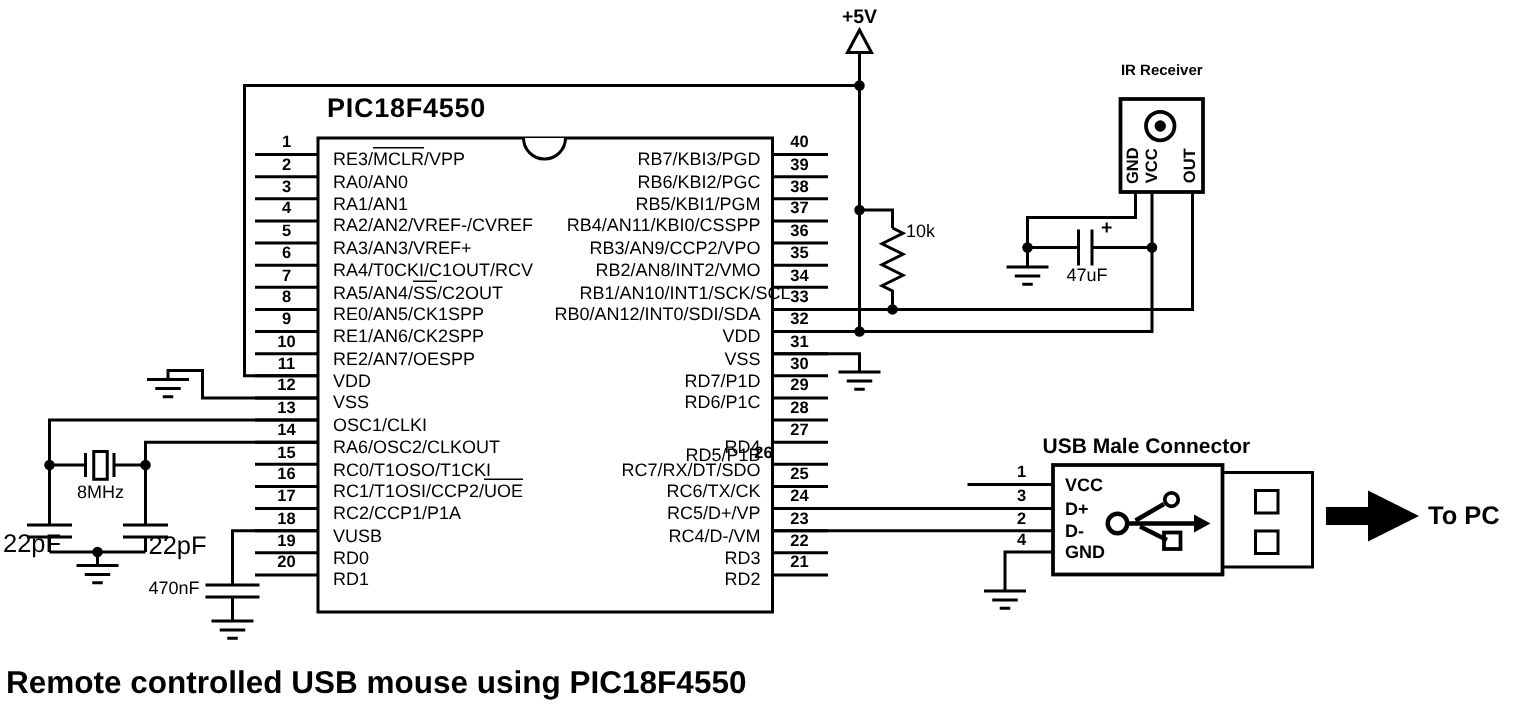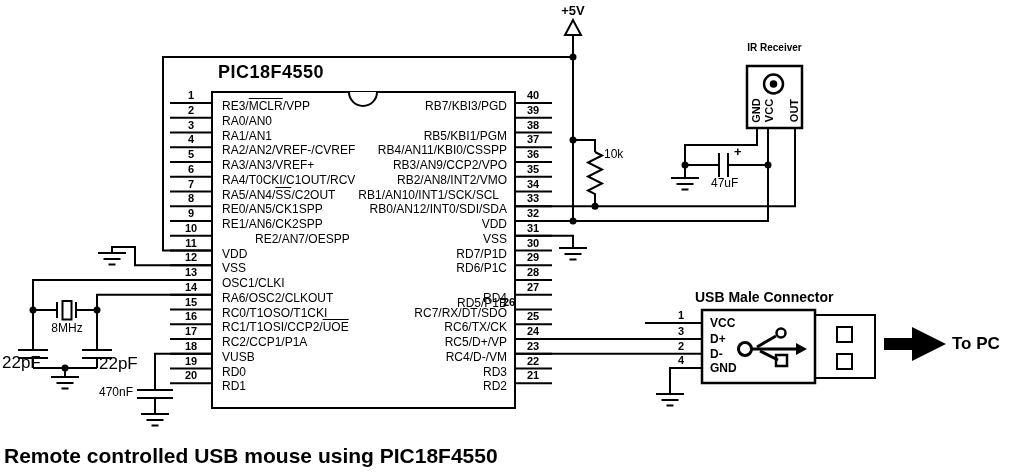"RB6/KBI2/PGC" div.lbl { html: none -> <div>RB6/KBI2/PGC</div> }
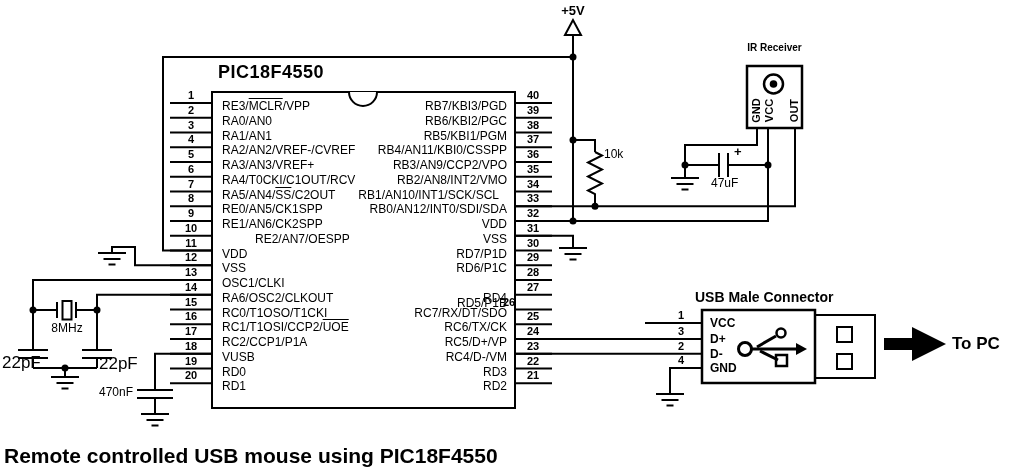"RB1/AN10/INT1/SCK/SCL" div.lbl { left: 334px -> 362px }
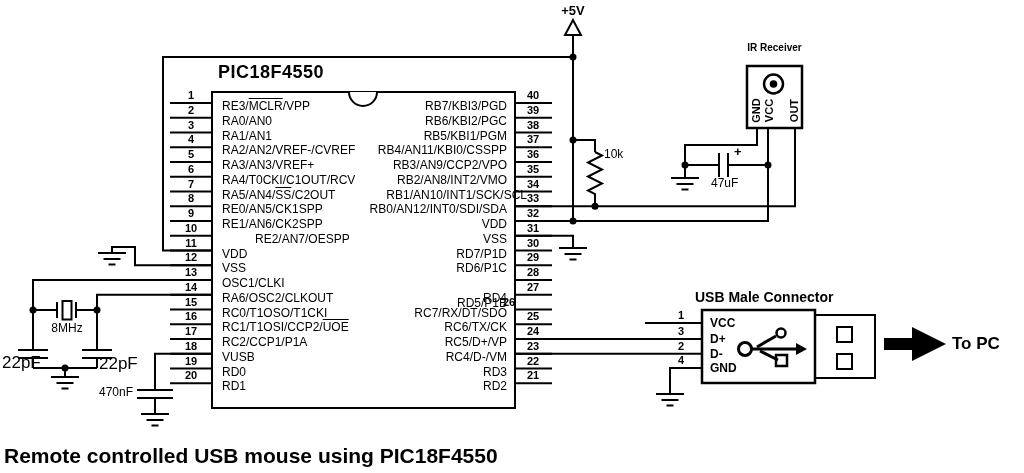"RE2/AN7/OESPP" div.lbl { margin-left: 33px -> none }
